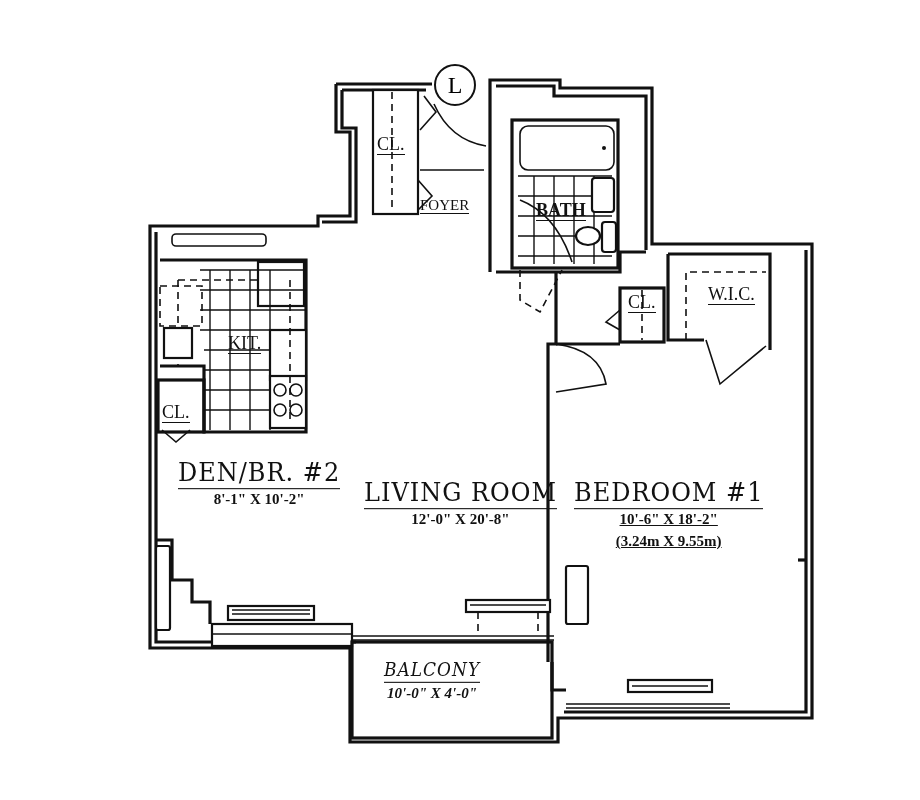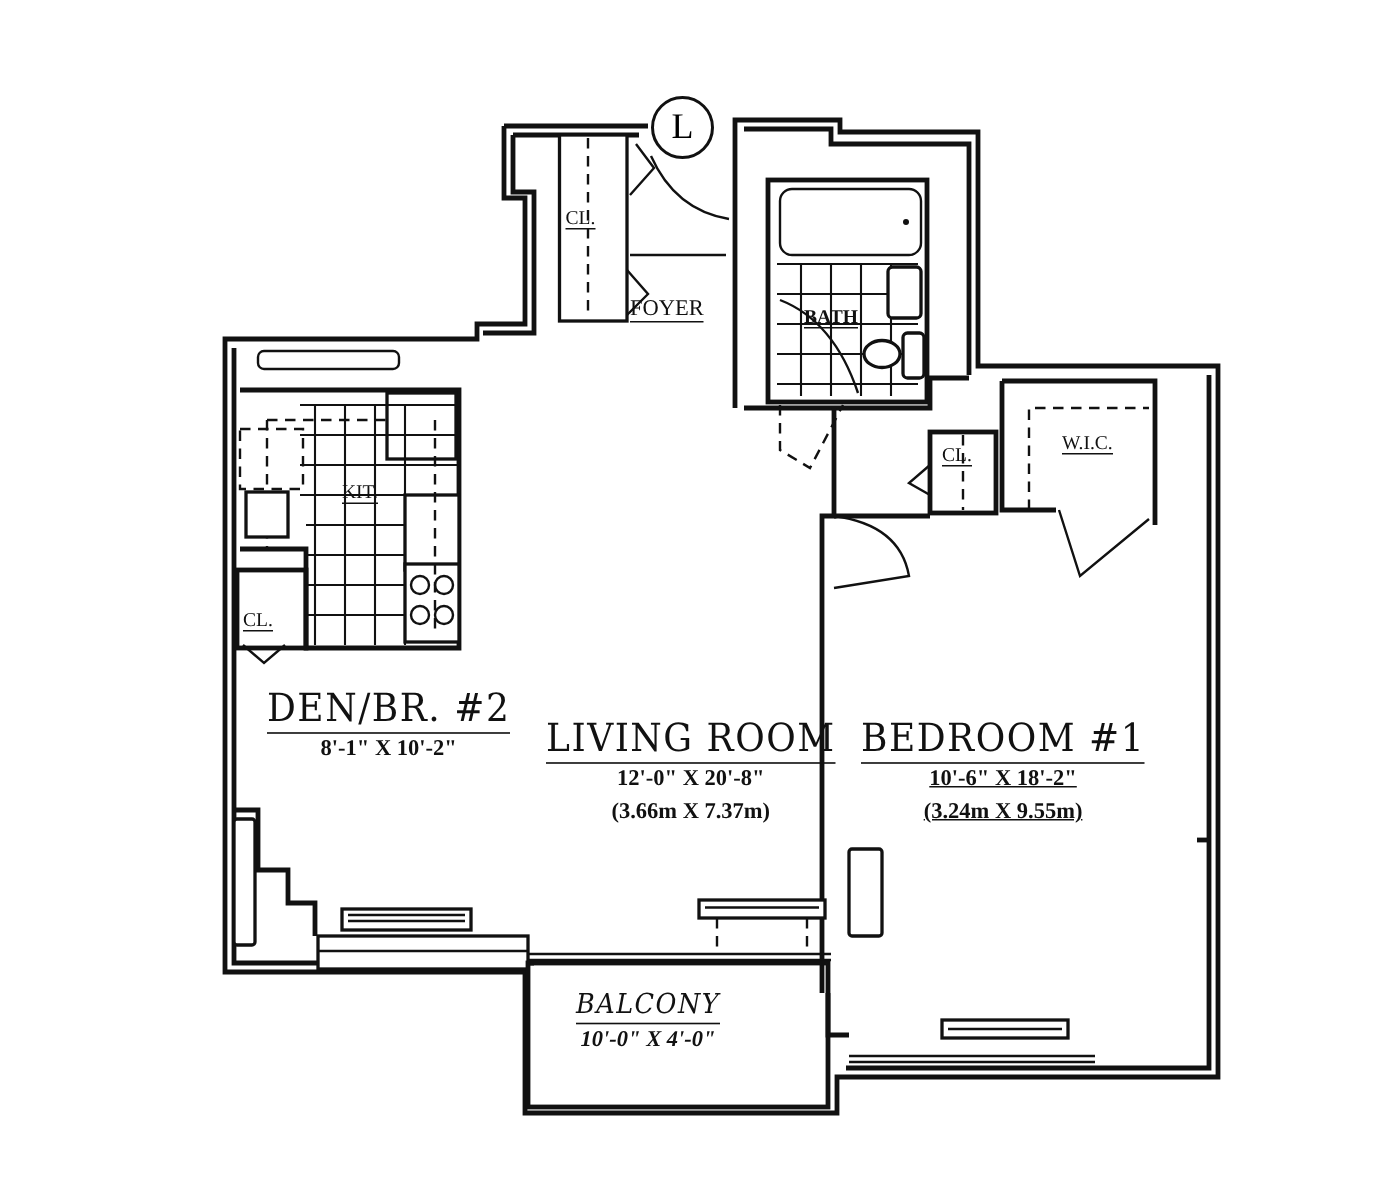"CL." .small { font-size: 13px -> 18px }
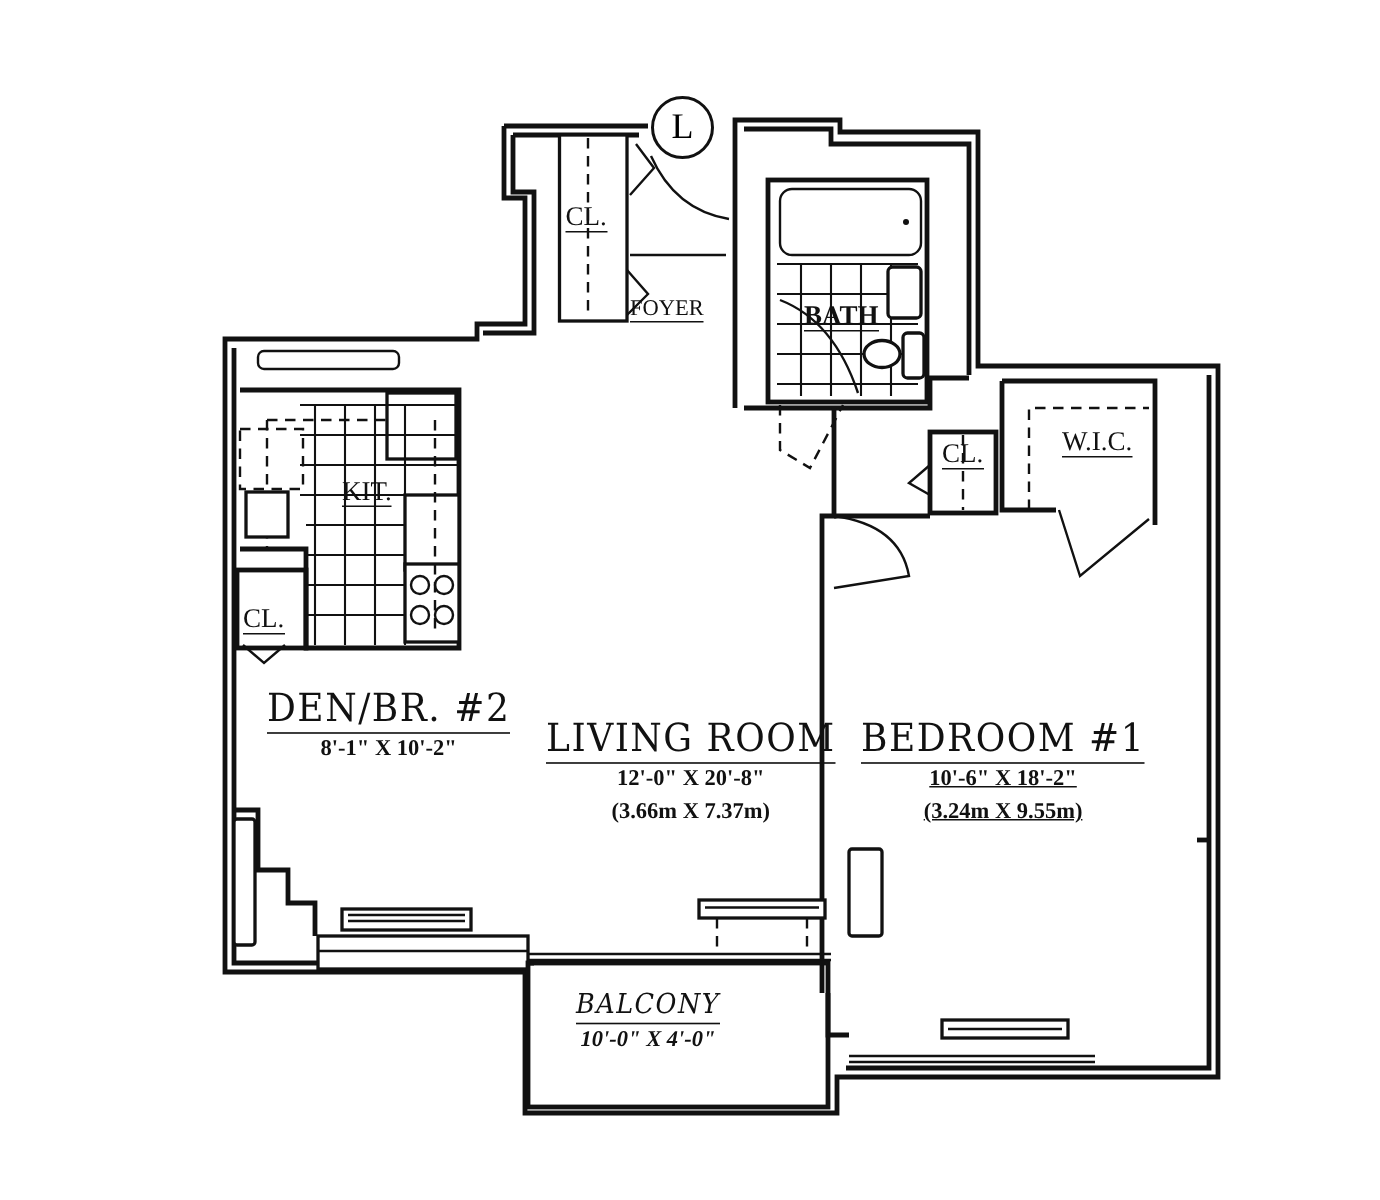"KIT." div.label { top: 317px -> 333px }
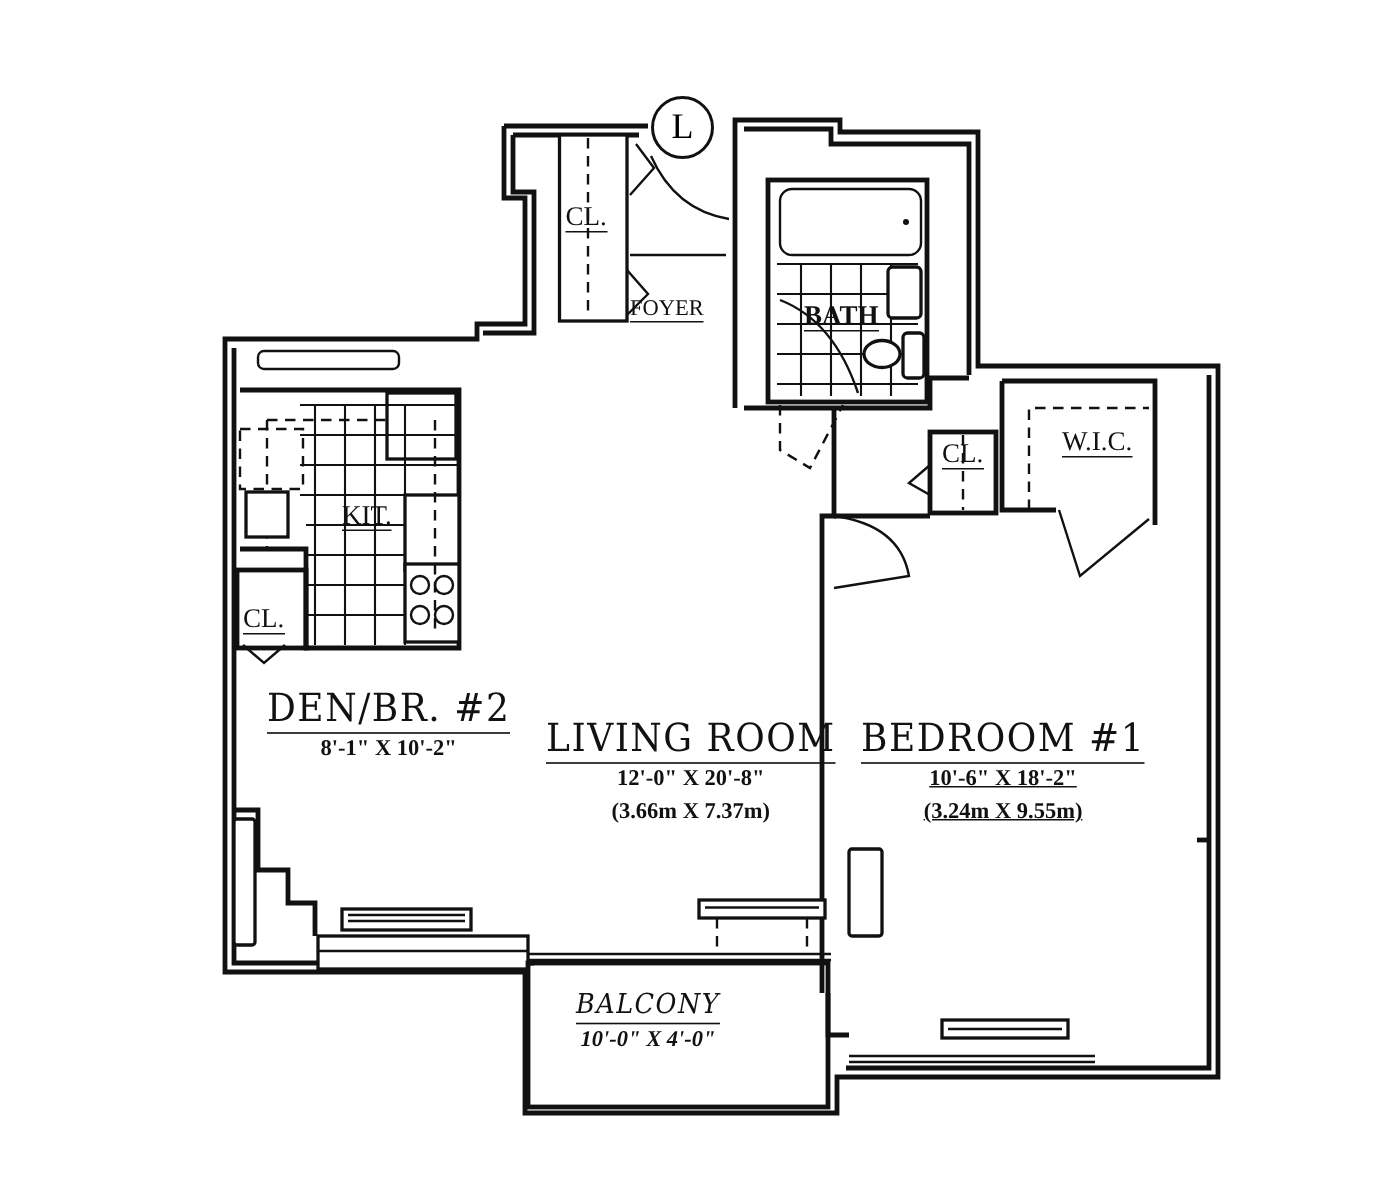"(3.66m X 7.37m)" span.dim { html: <span>(3.66m X 7.37m)</span> -> none }
